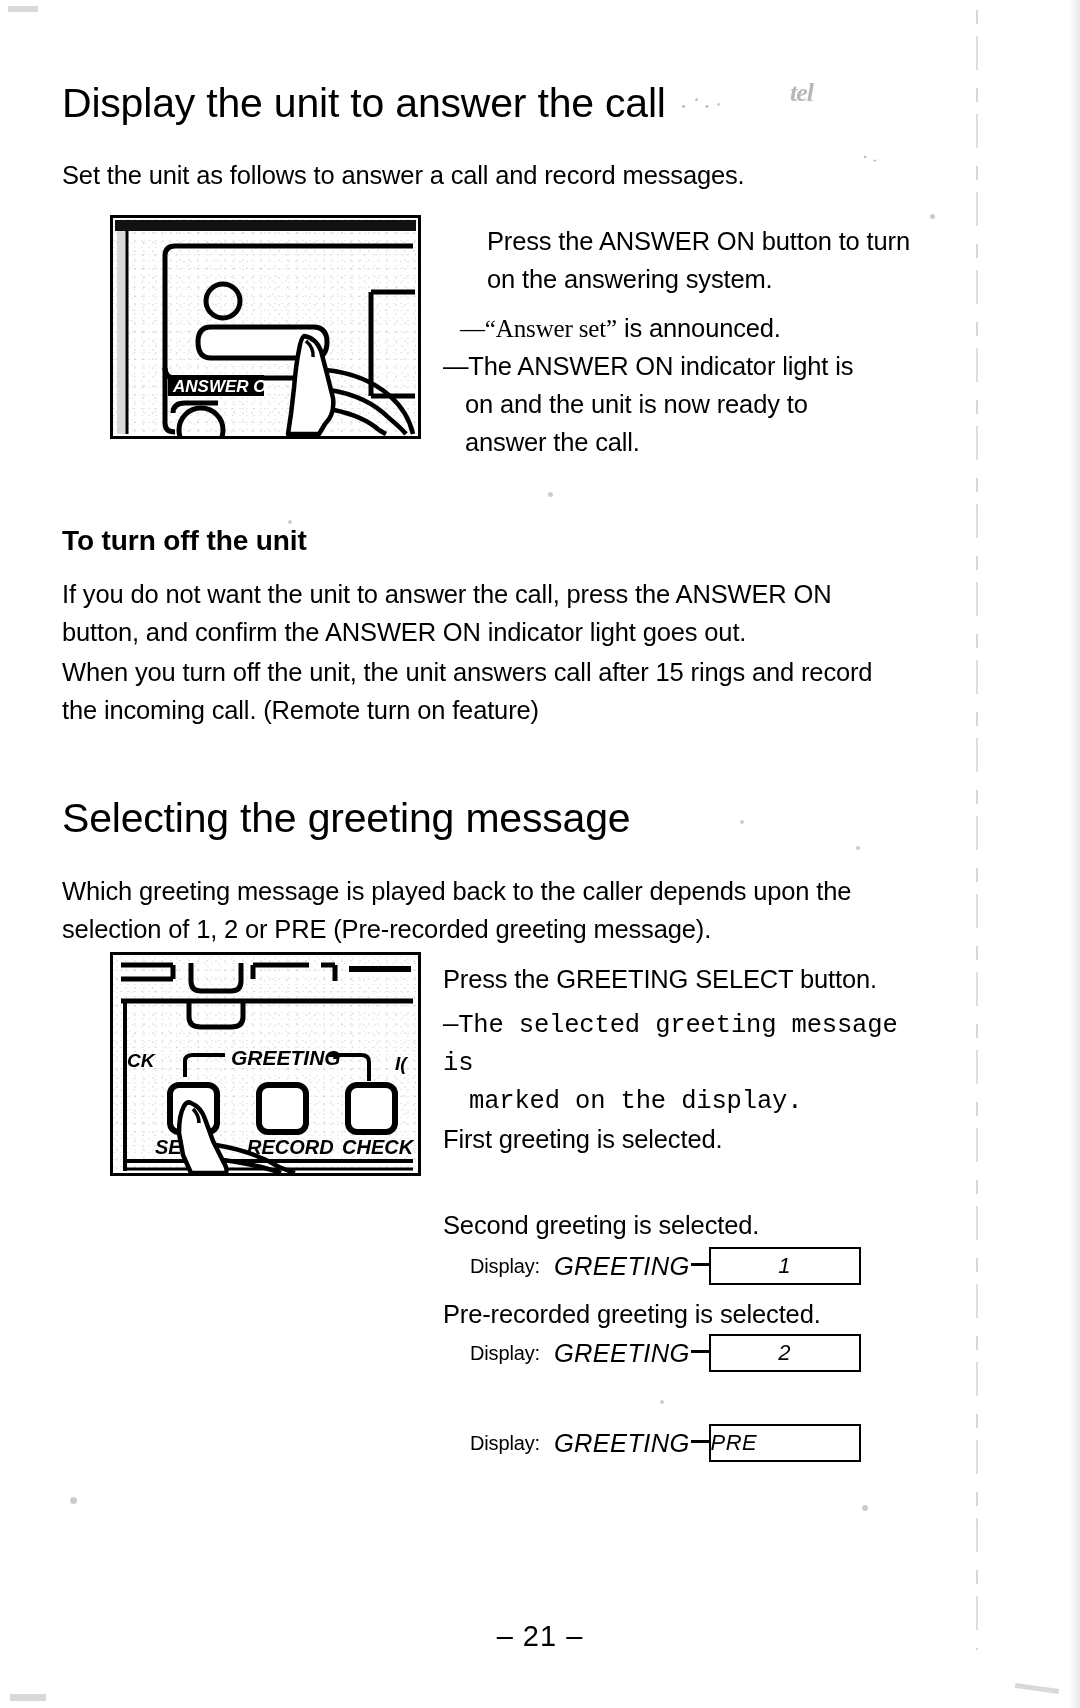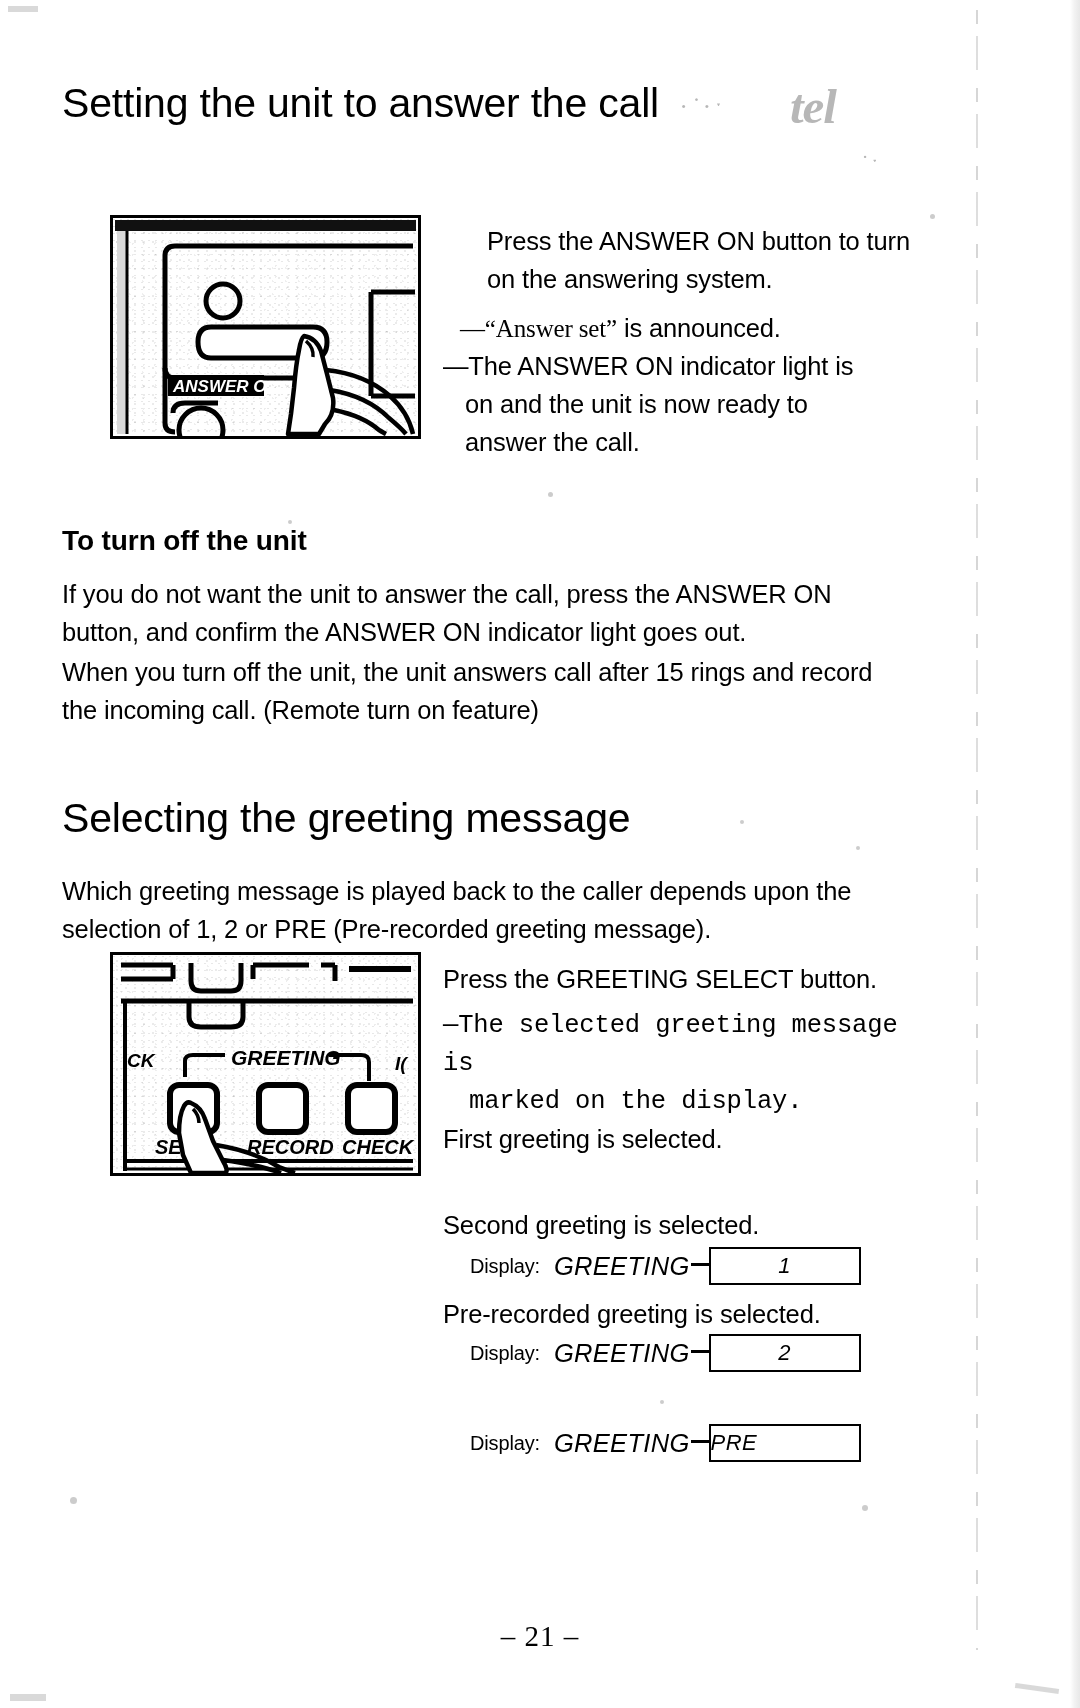"Setting the unit to answer" div.h1 { text: Setting -> Display }
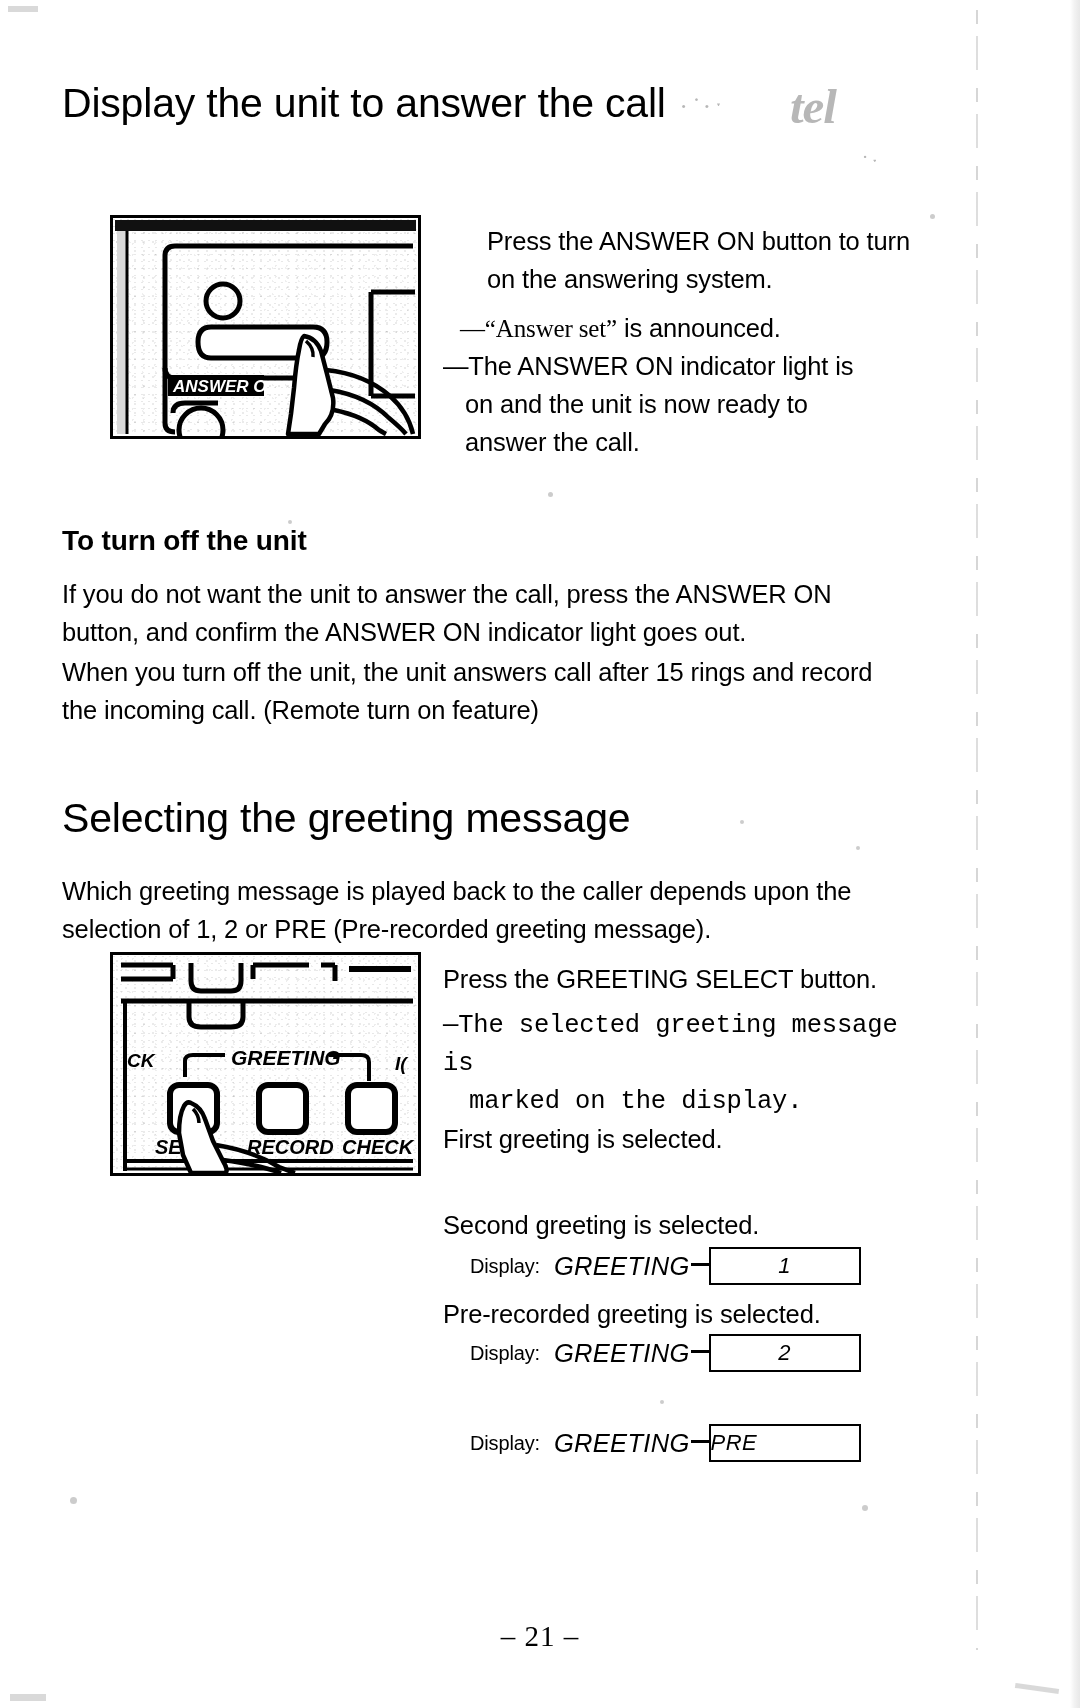"tel" div.smudge { font-size: 49px -> 26px }
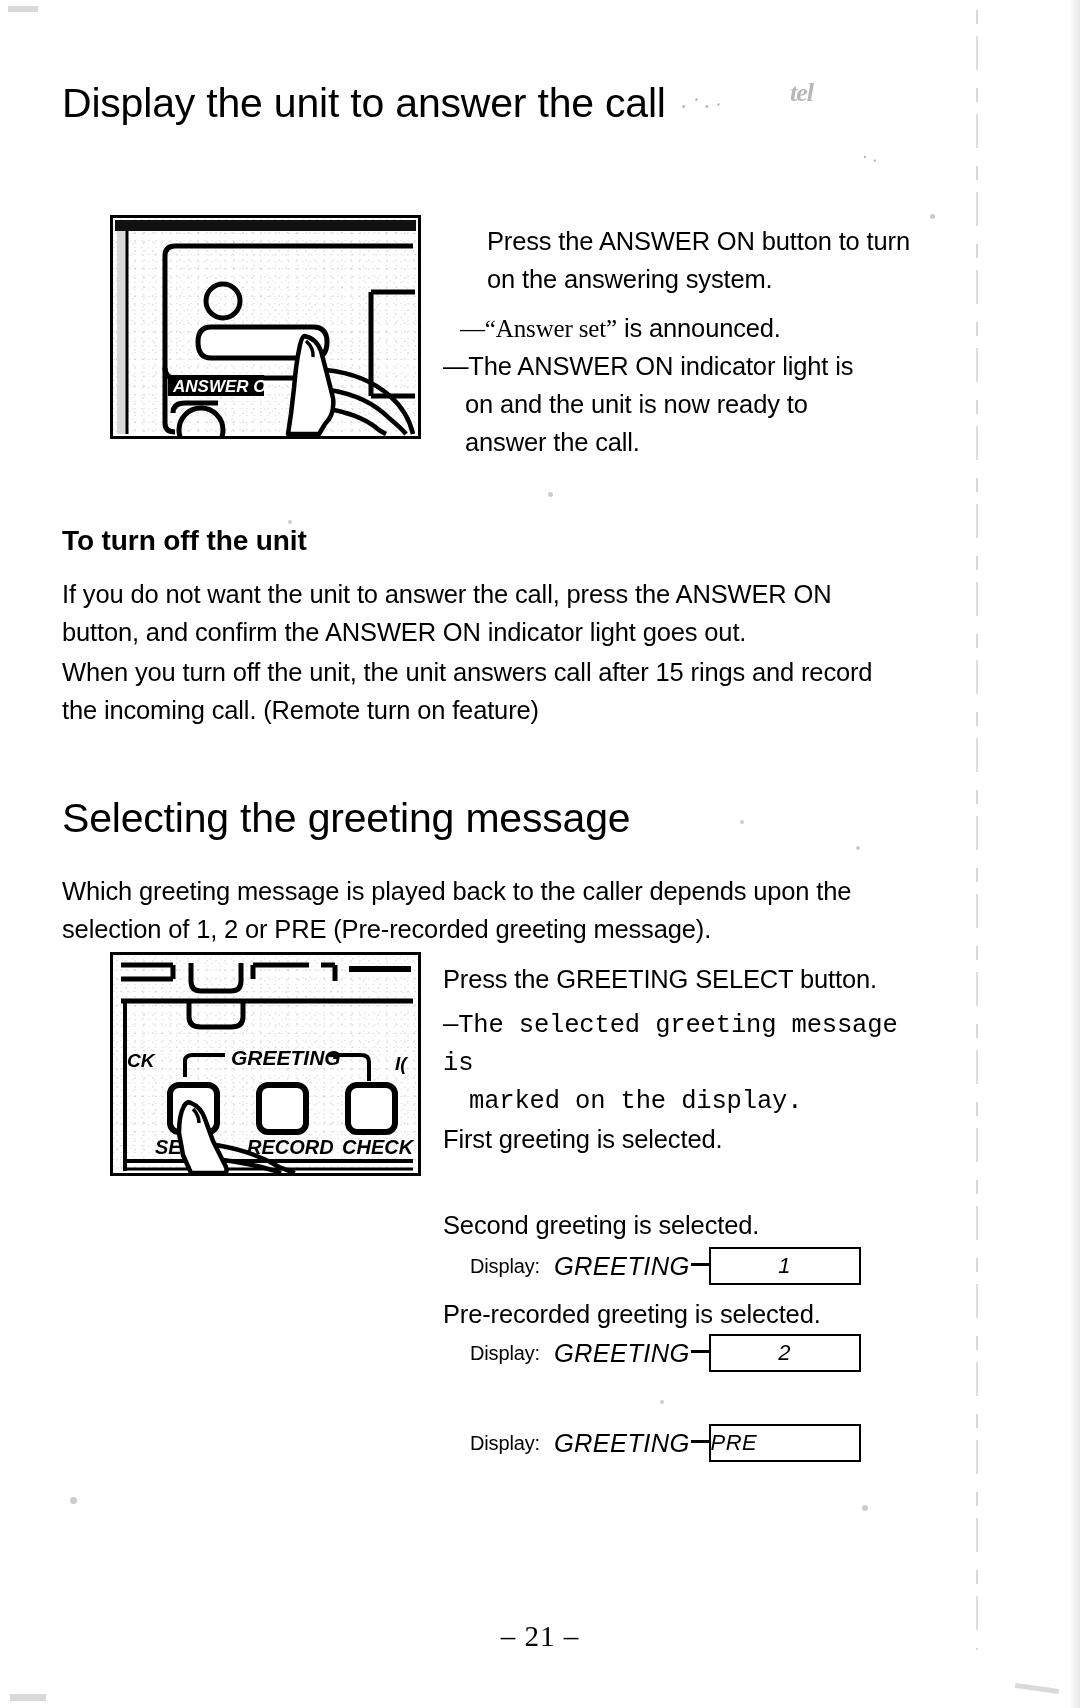"Set the unit as follows" div.para { html: none -> <div> <span>Set the unit as follows to answer a call and record messages.</span> </div> }
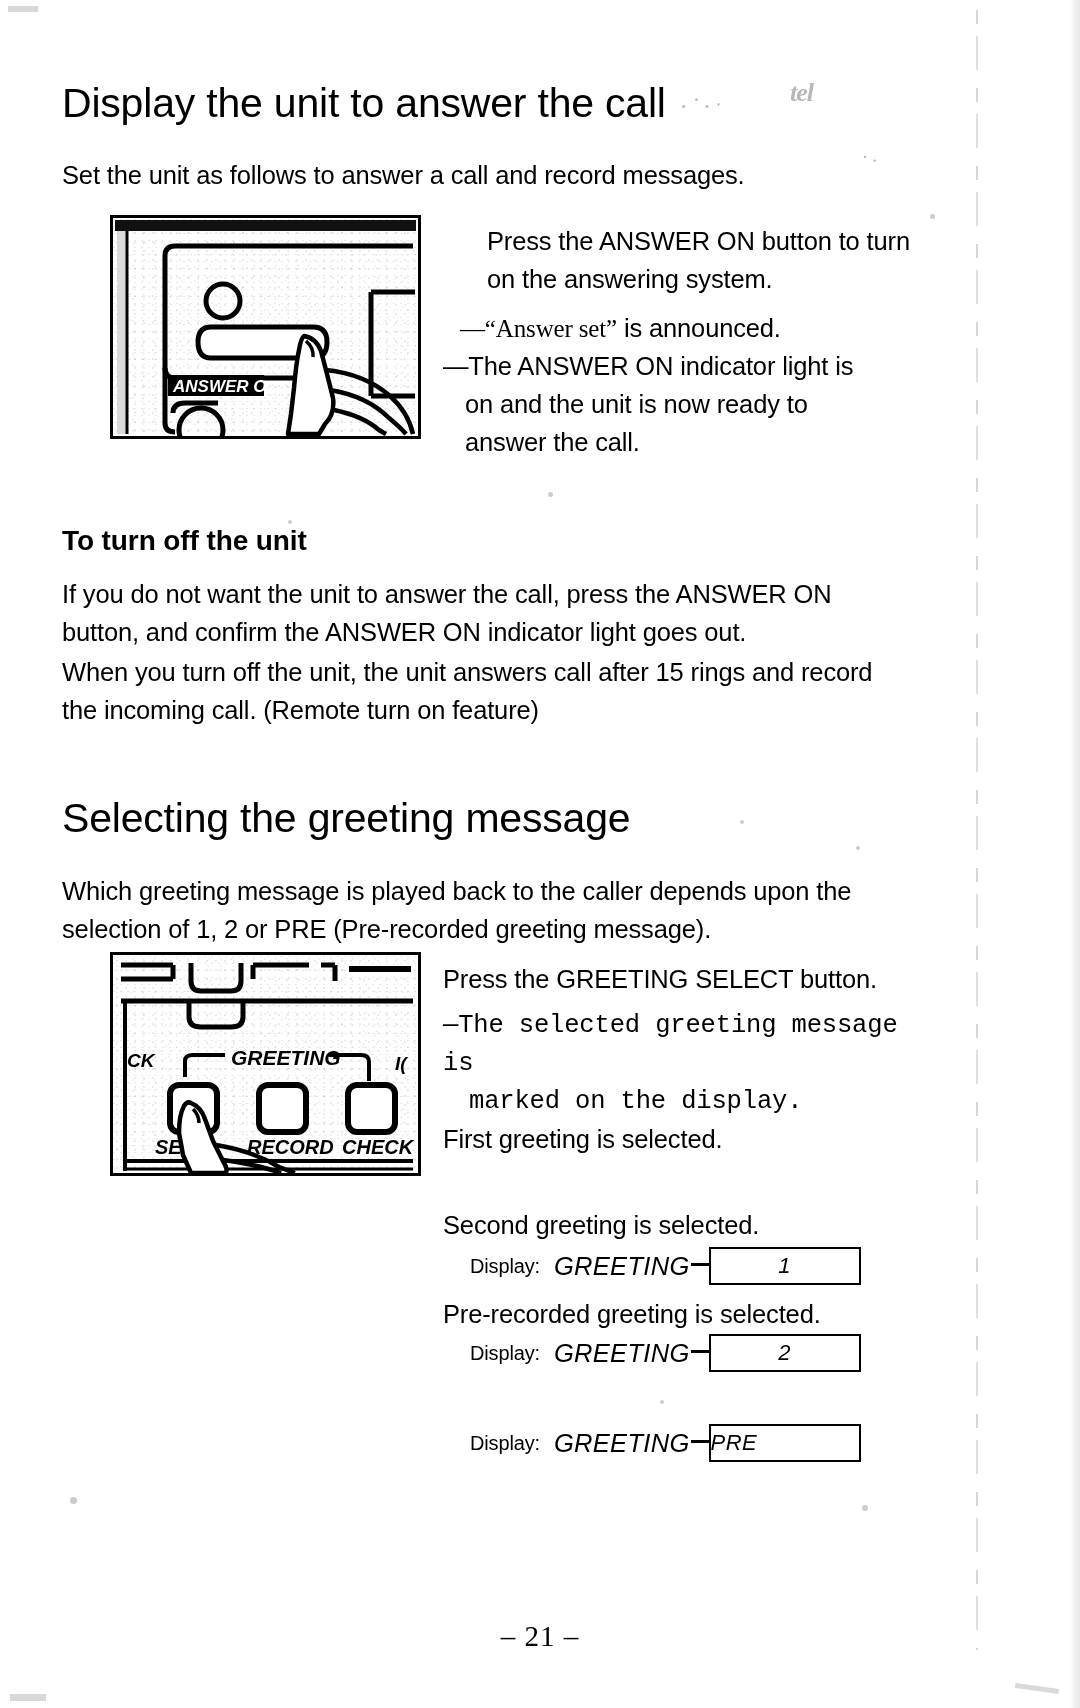"– 21 –" div.pagenum { font-family: Liberation Serif, serif -> none }
